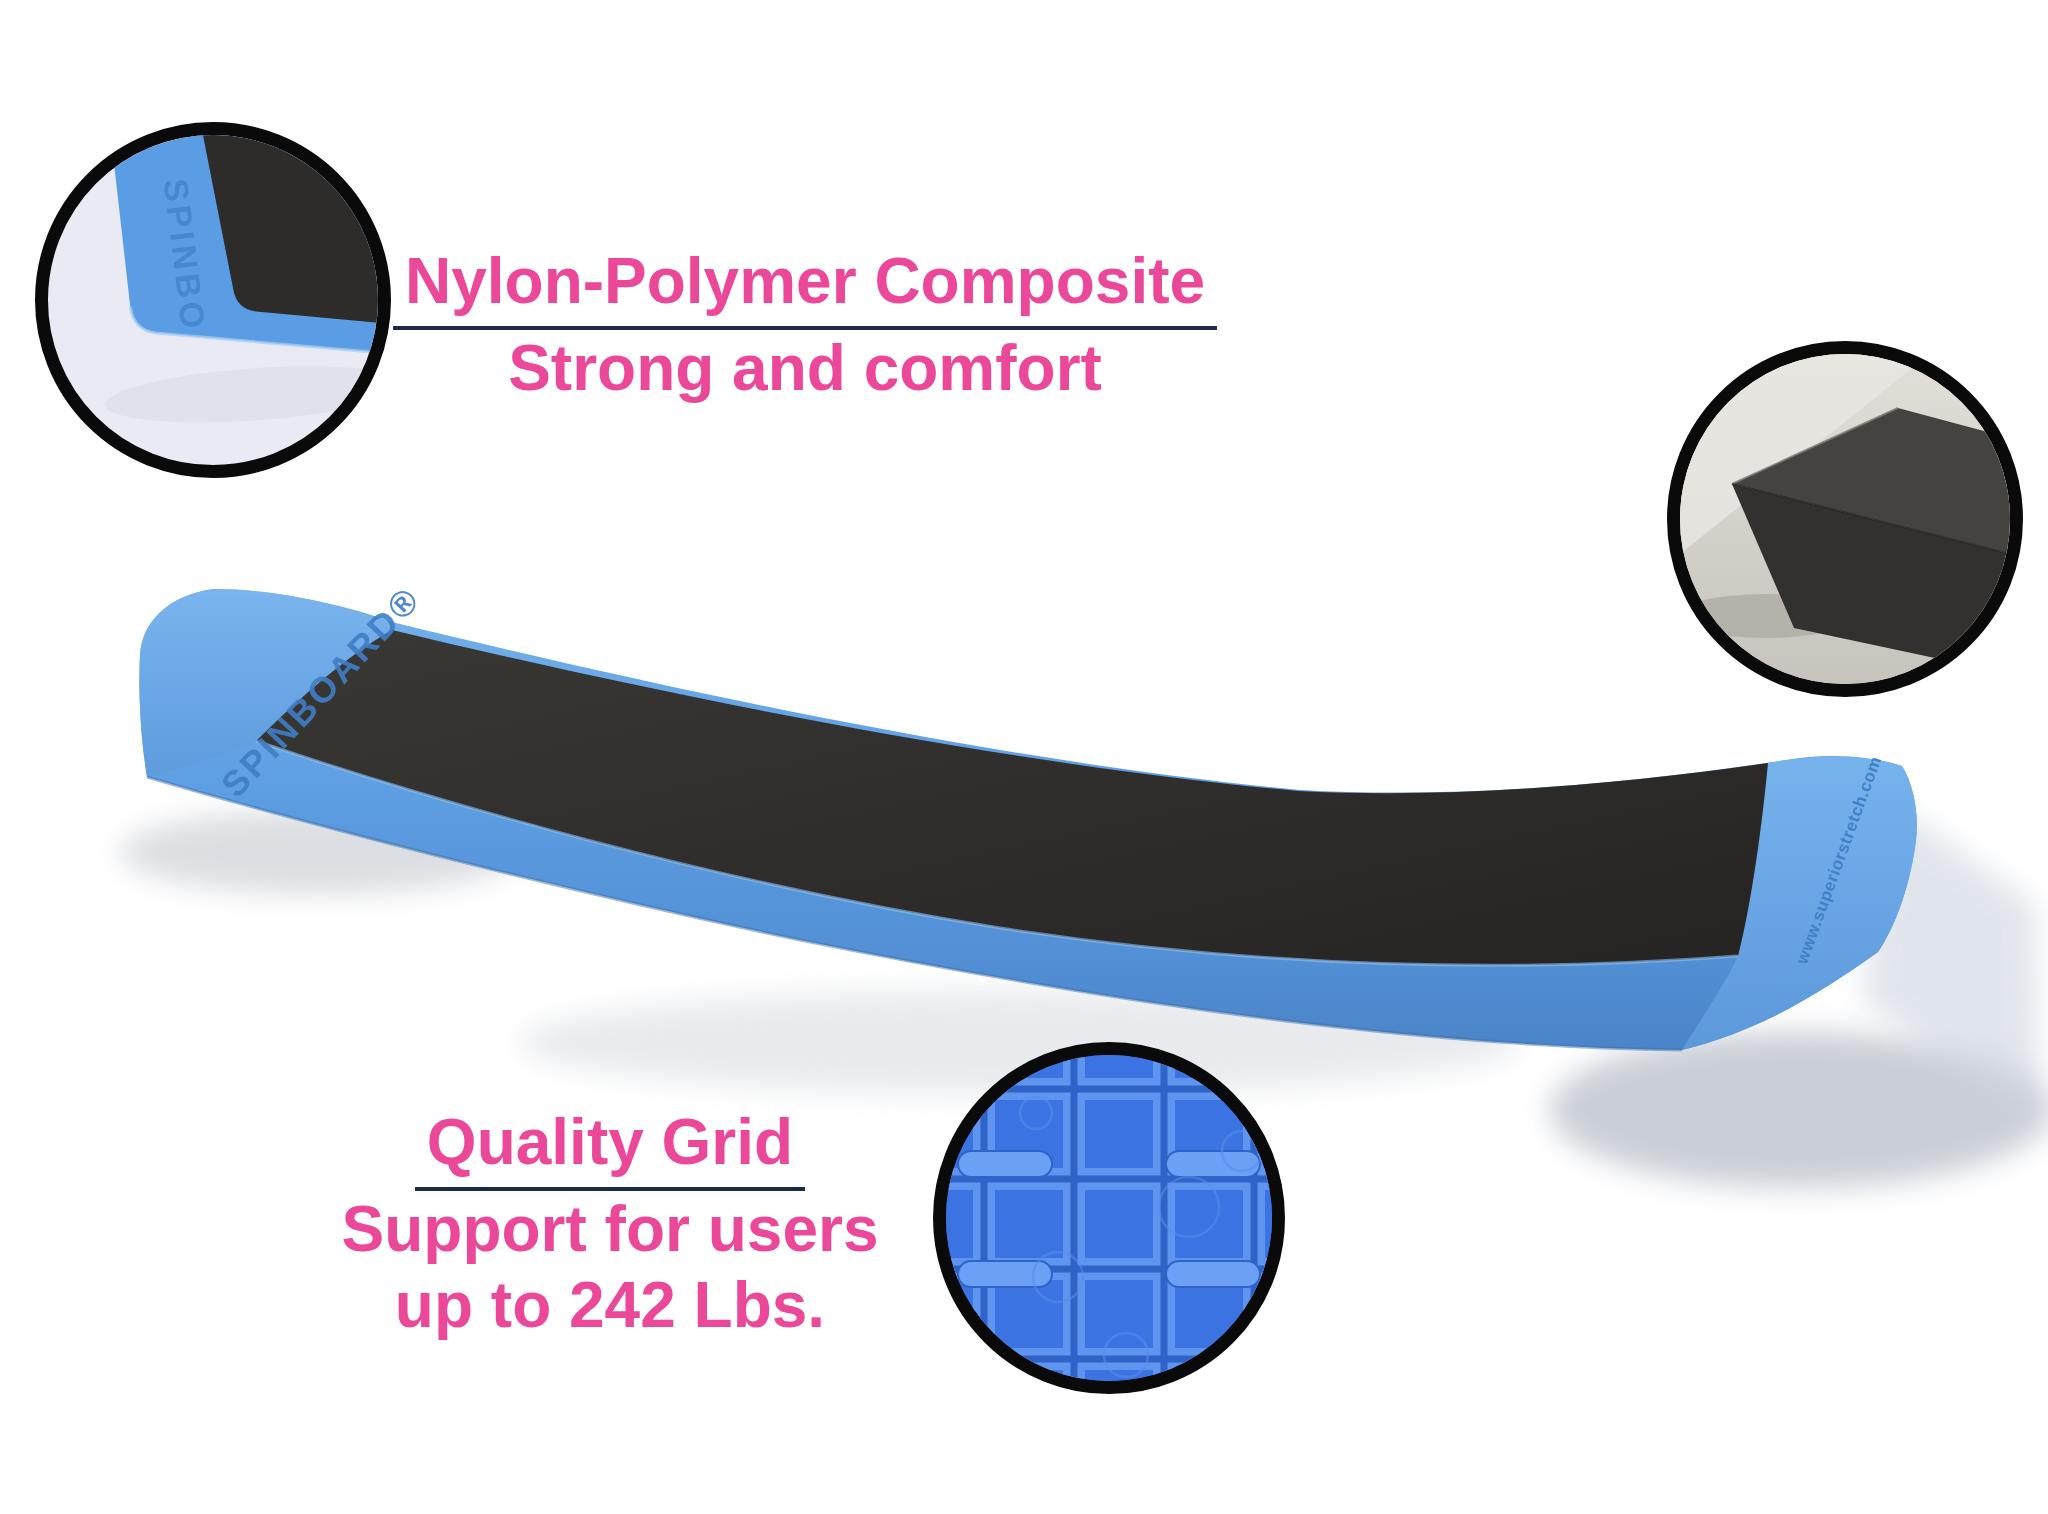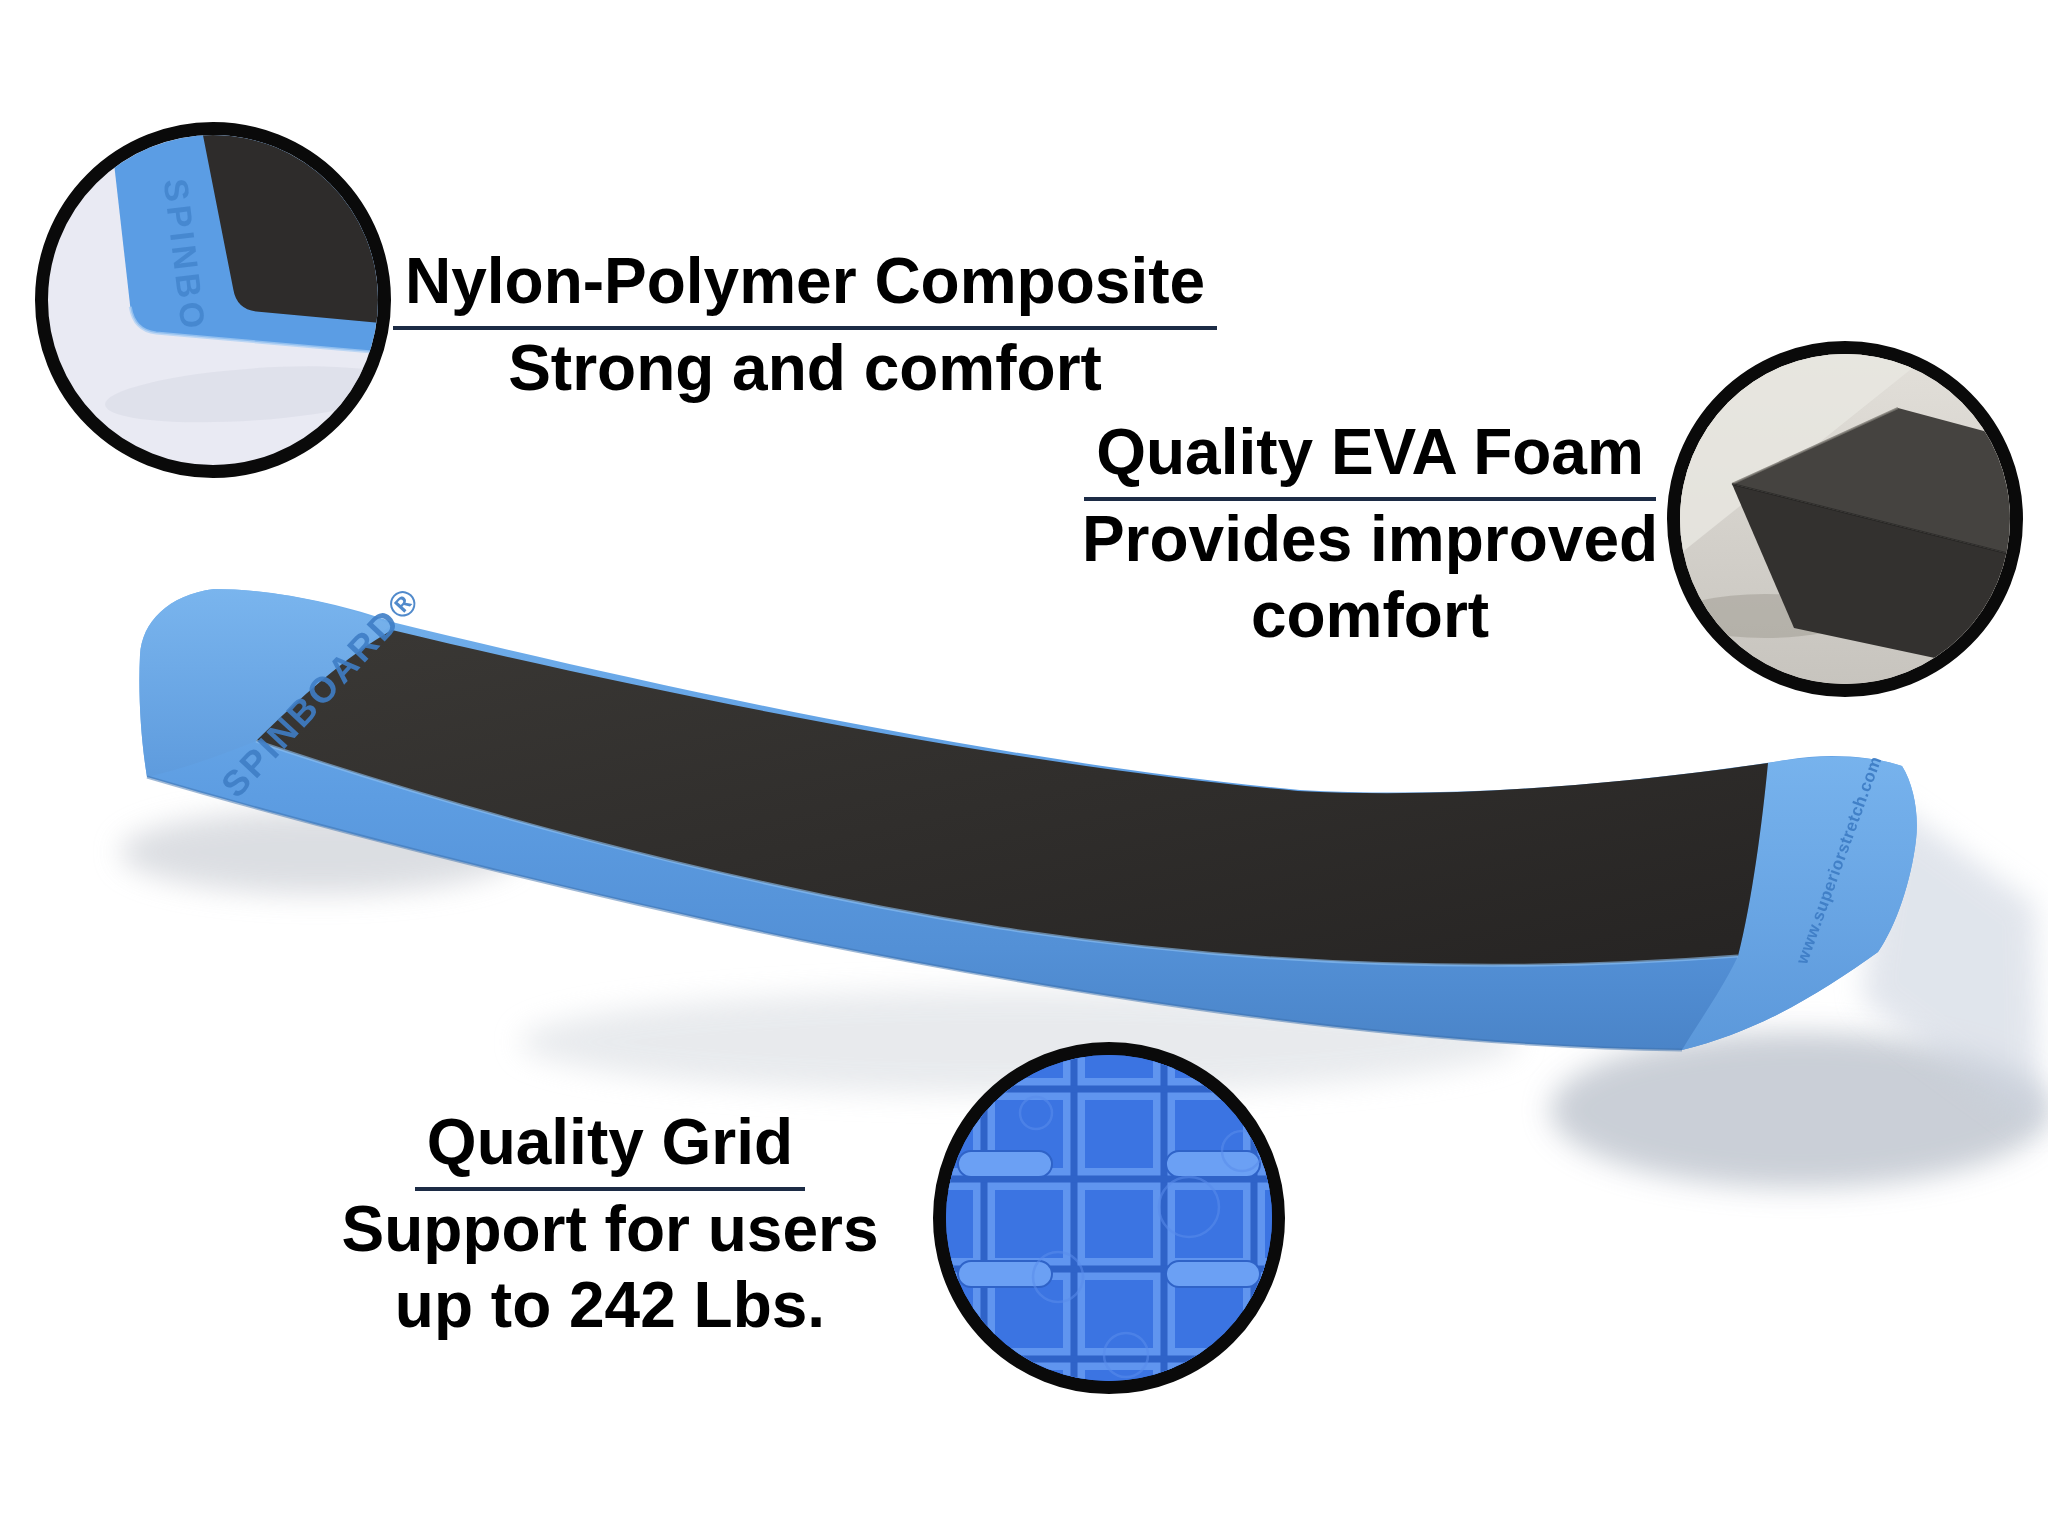"Nylon-Polymer Composite" .callout { color: #000000 -> #ec4899 }
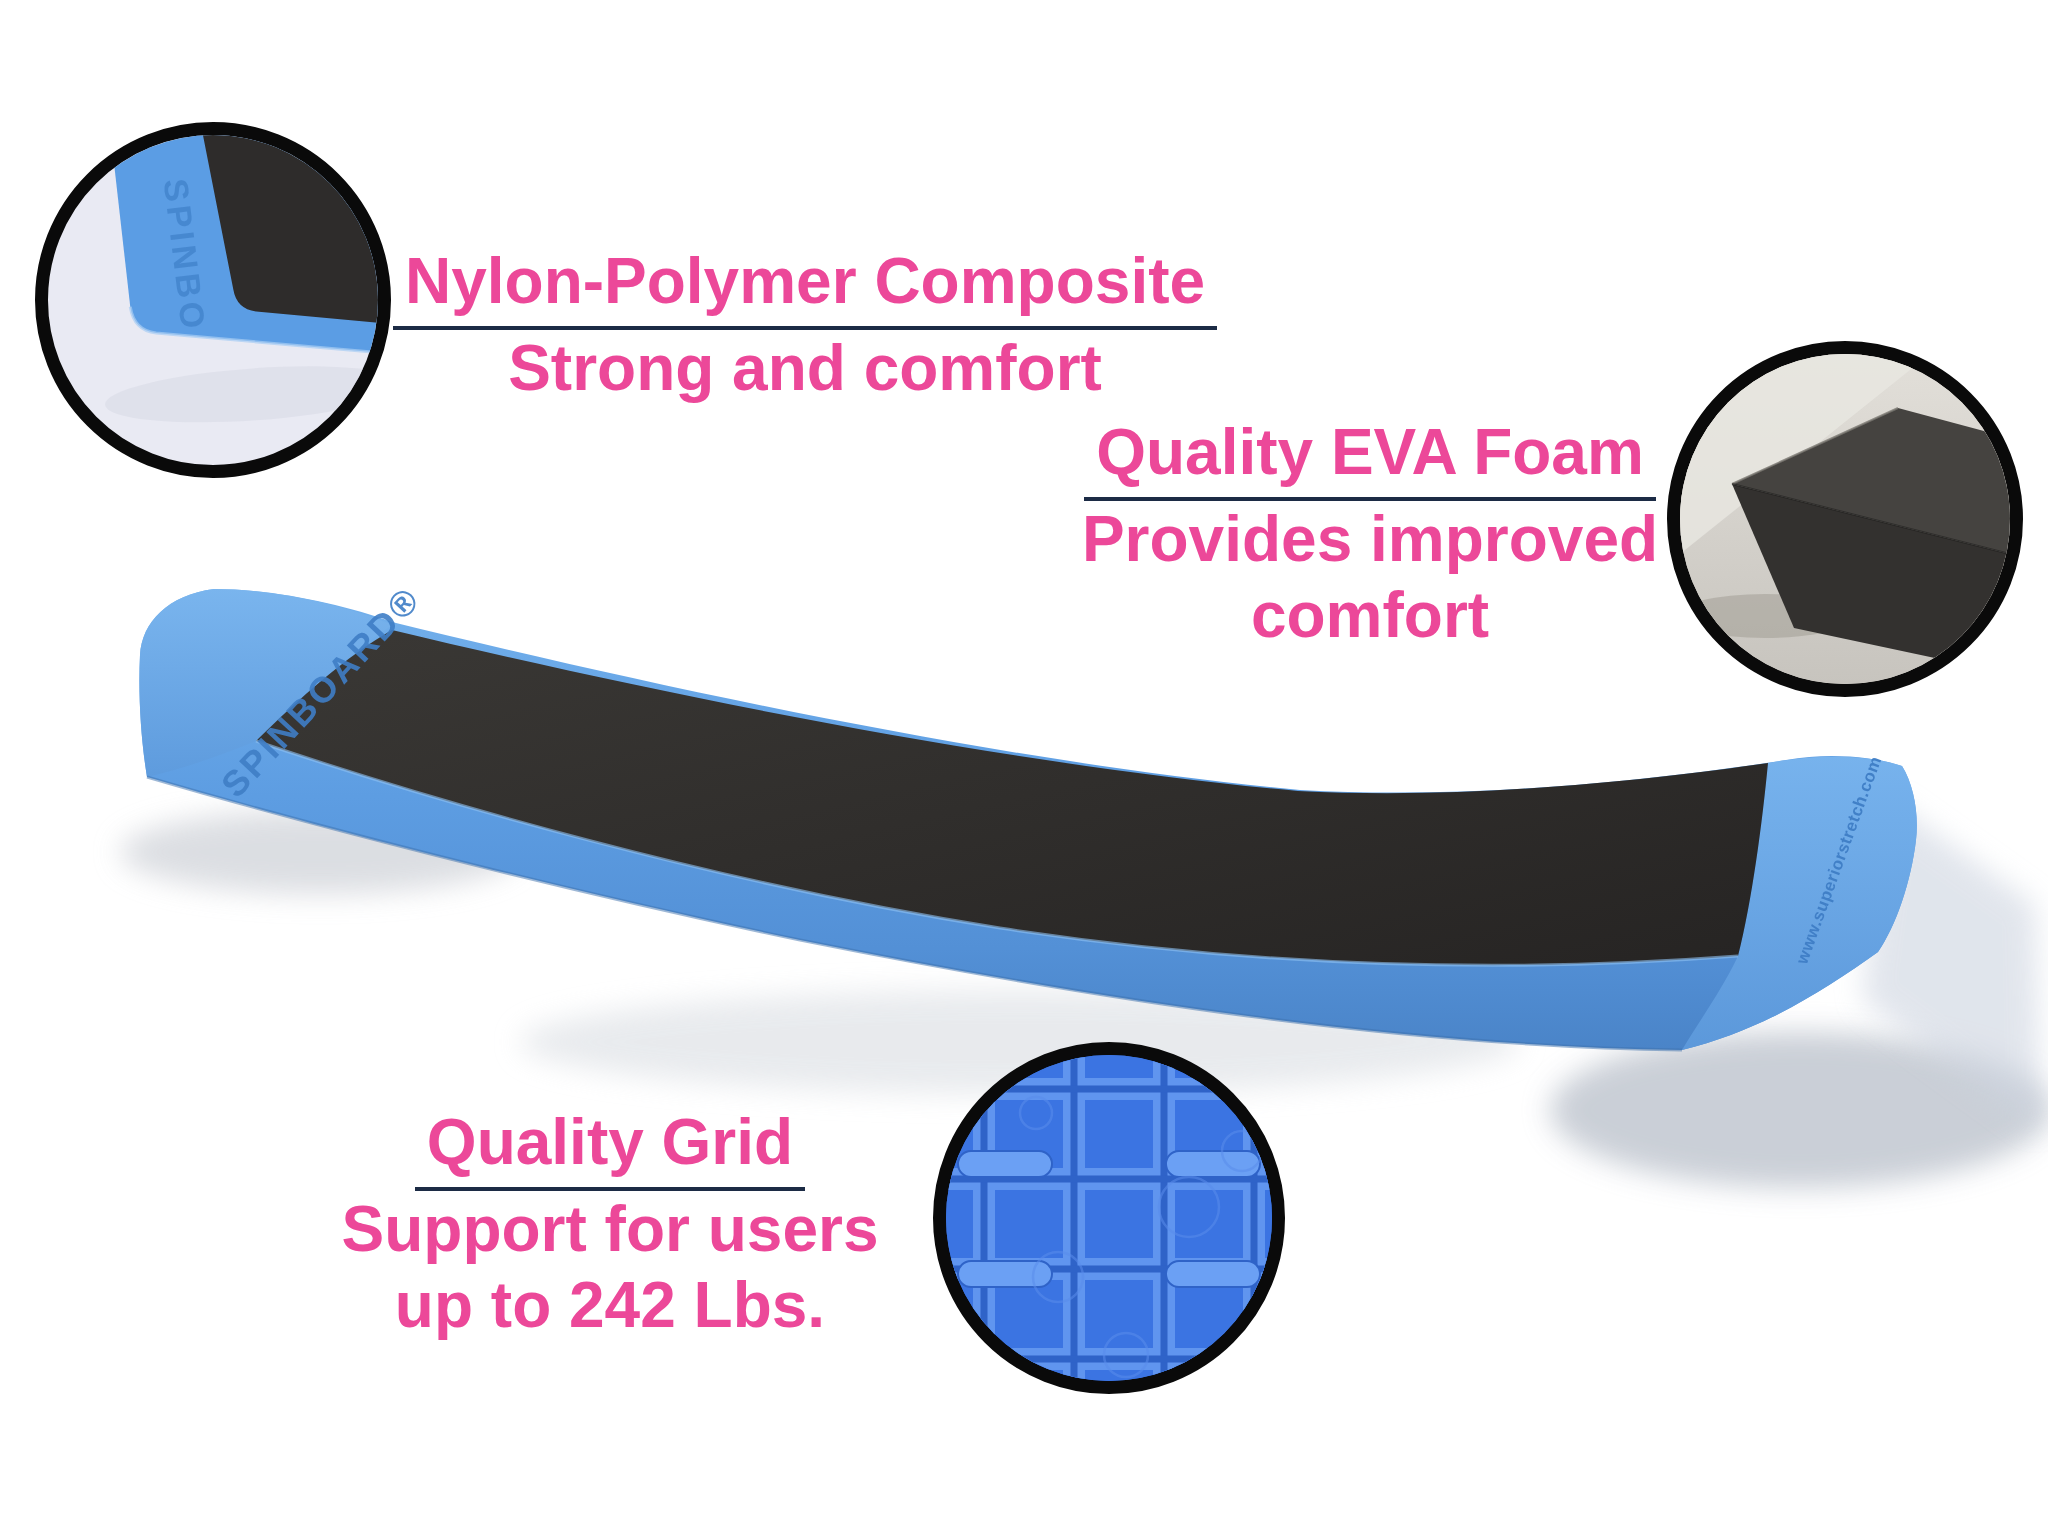"Quality EVA Foam" div.callout { html: <div> <div><span>Quality EVA Foam</span></div> <div>Provides improved</div> <div>comfort</div> </div> -> none }
